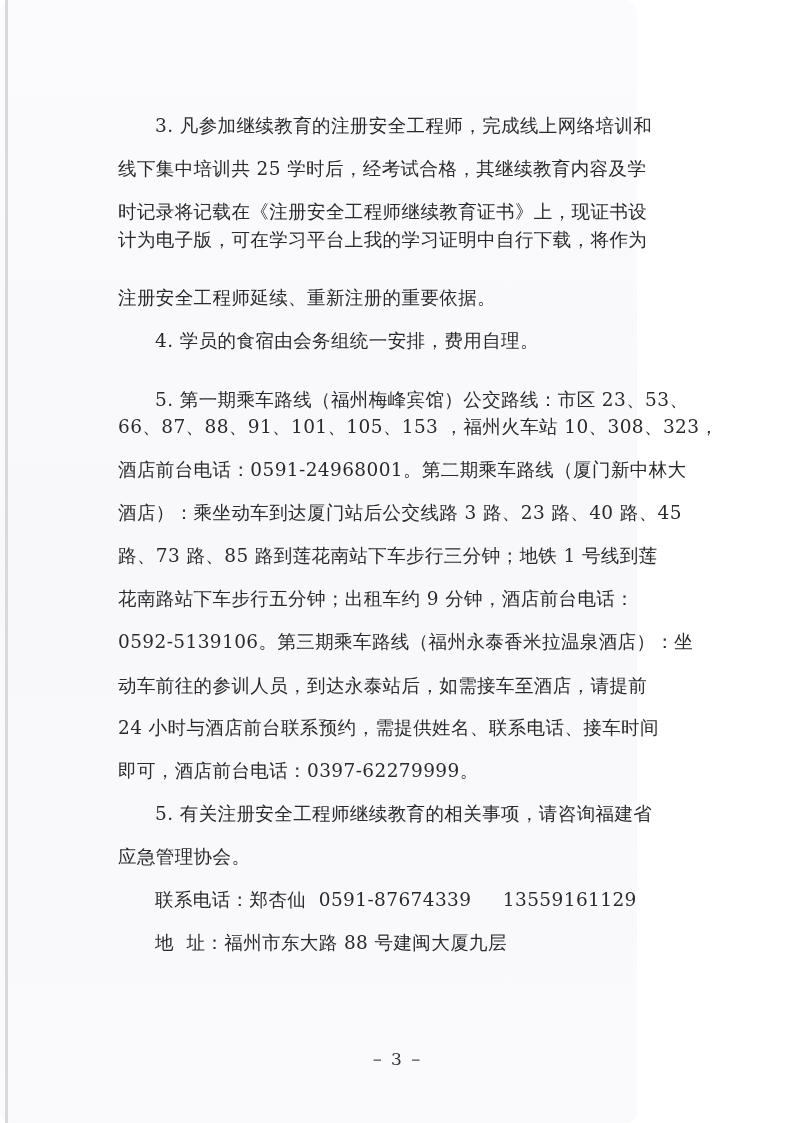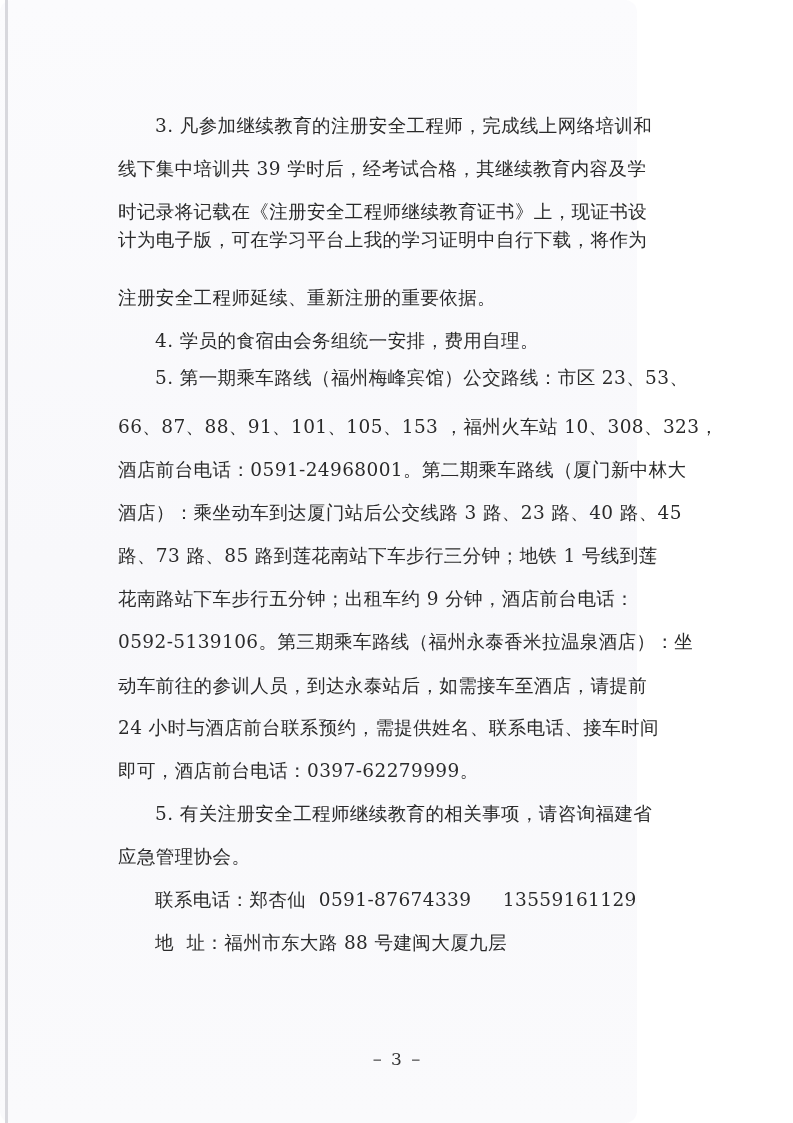"线下集中培训共 39 学时后，经考试合格，其继续教育内容及学" div.line { text: 39 -> 25 }
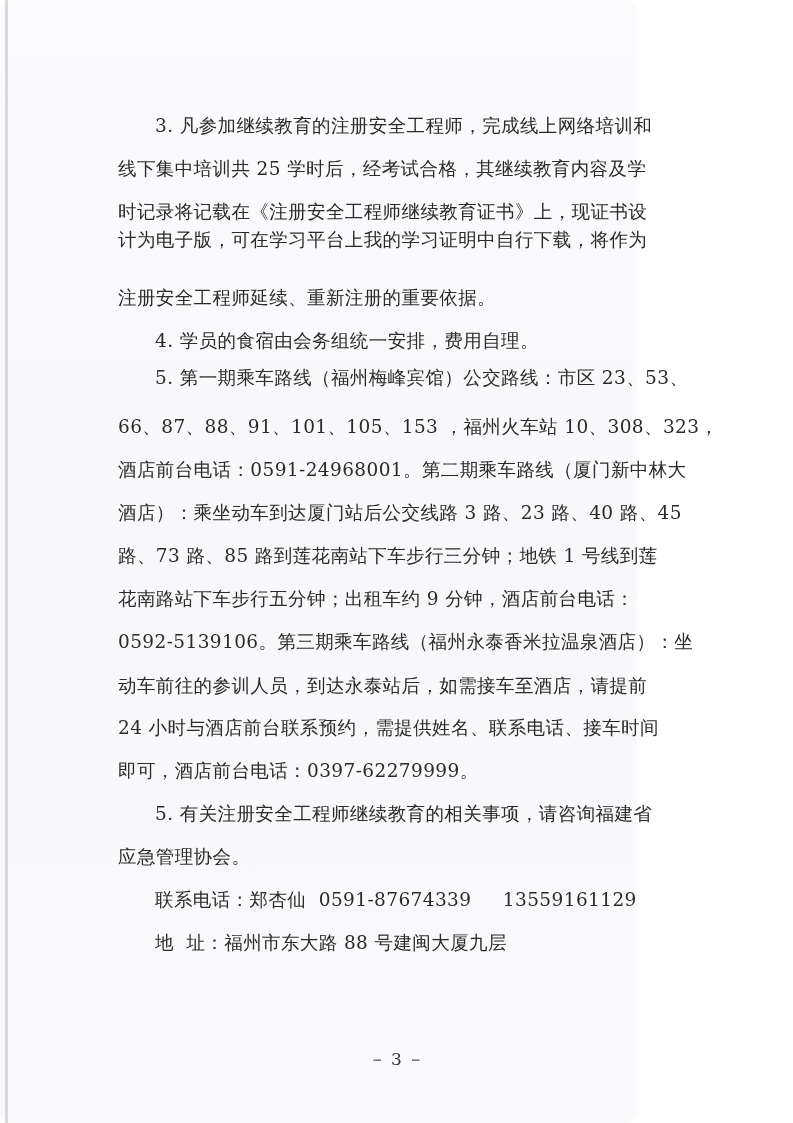"5. 第一期乘车路线（福州梅峰宾馆）公交路线：市区 23、53、" div.line { top: 252px -> 274px }
